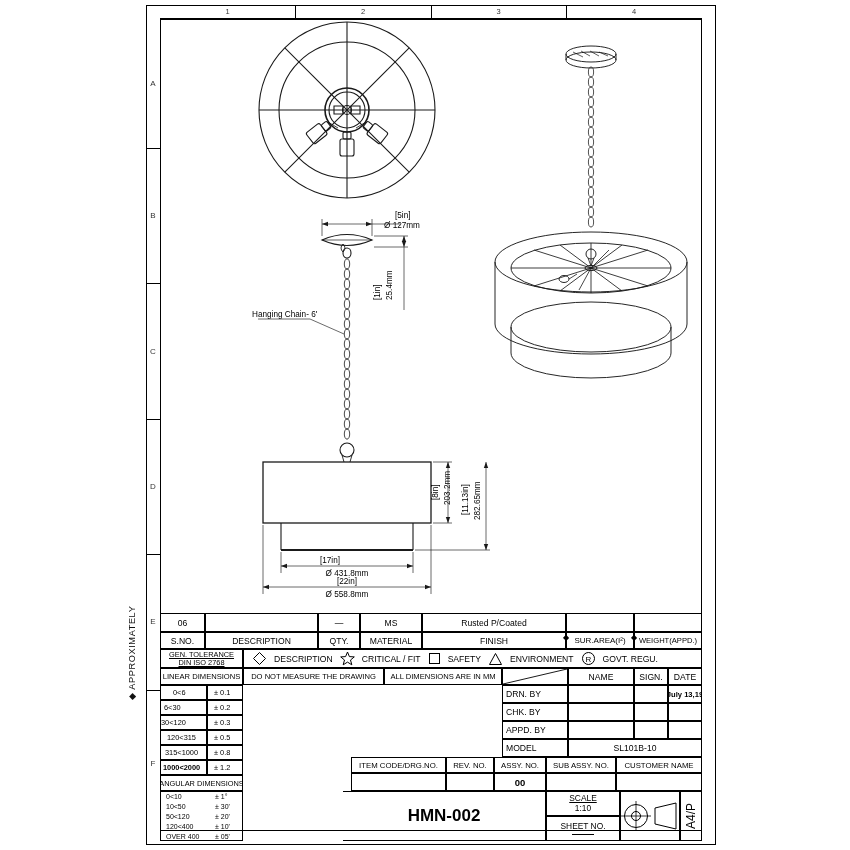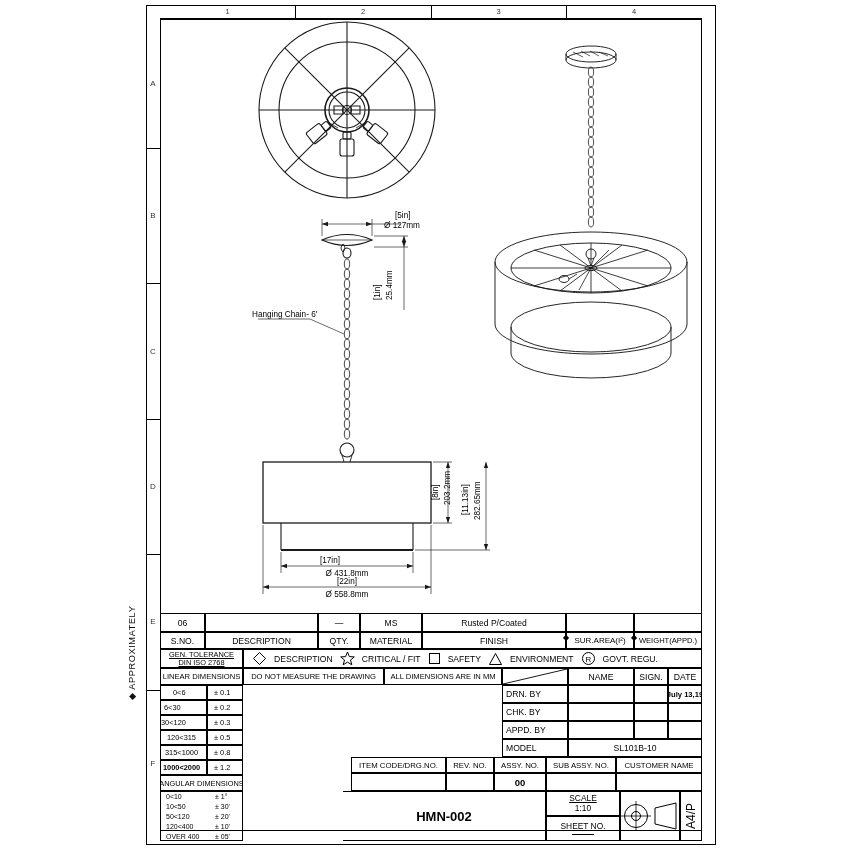"HMN-002" div.cell { font-size: 13px -> 17px }
